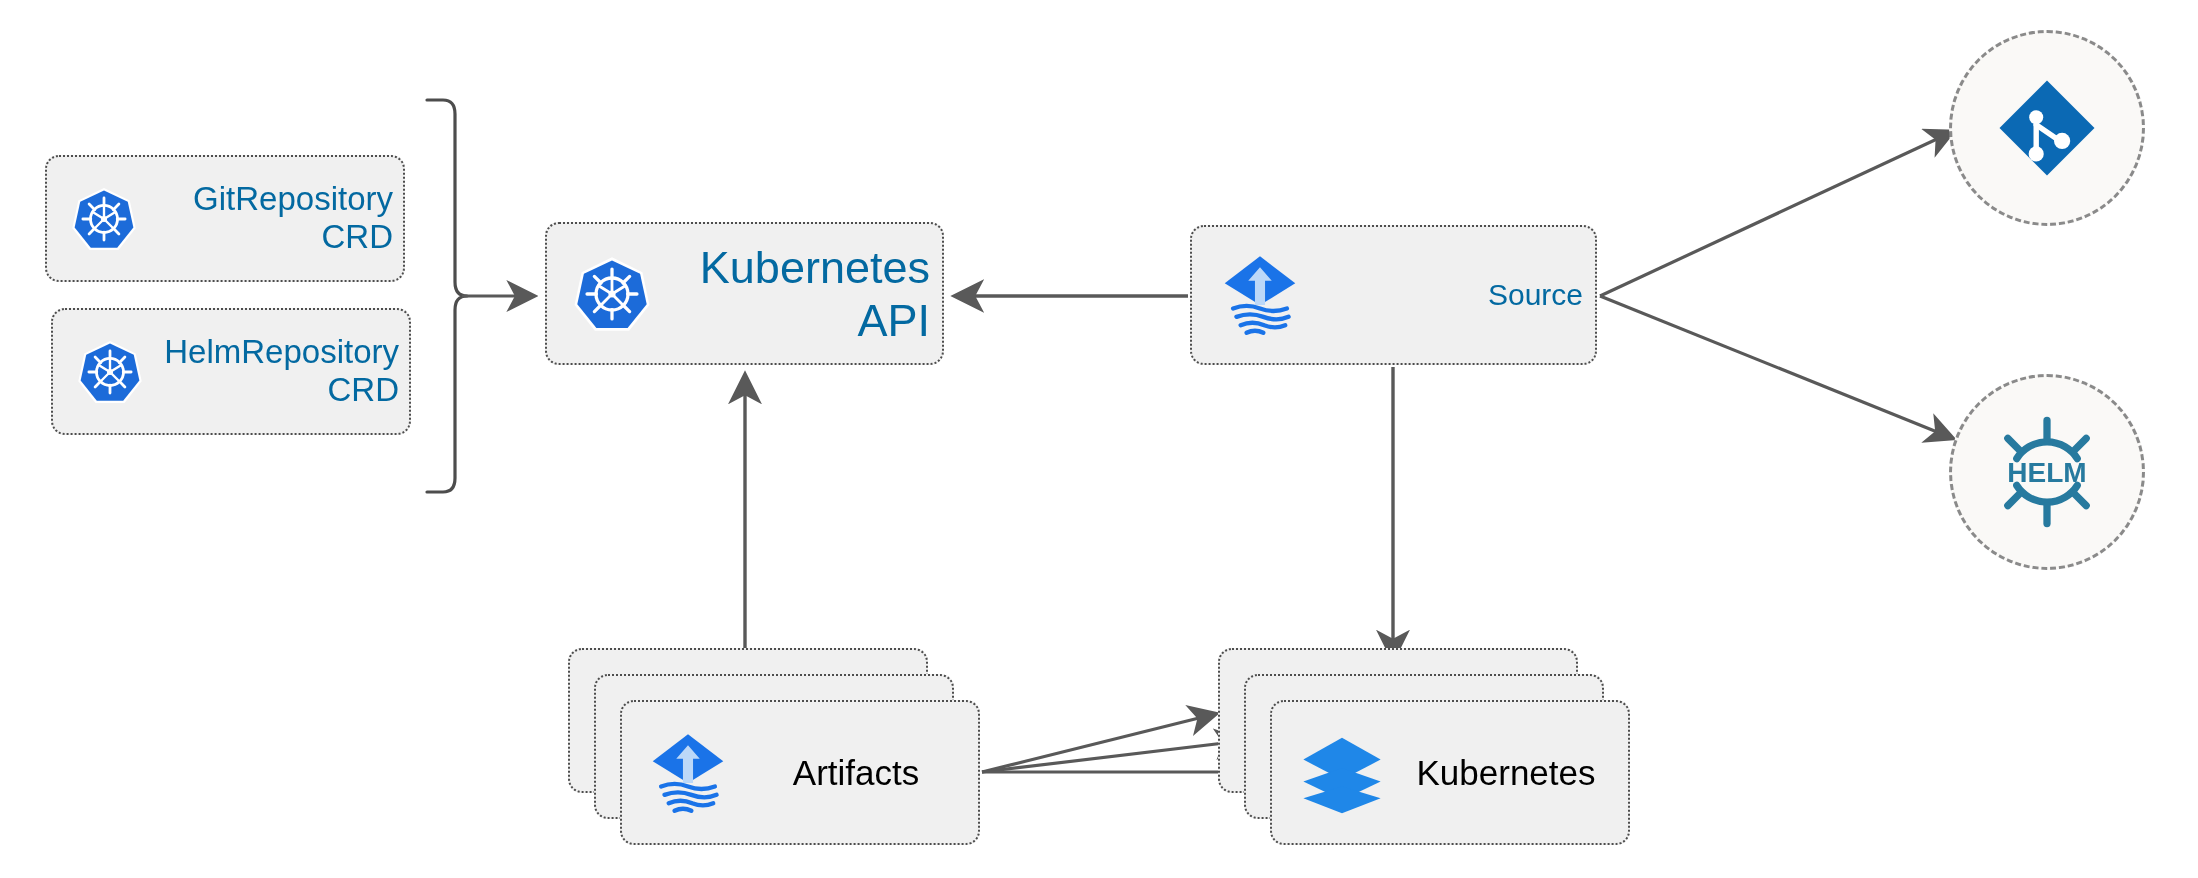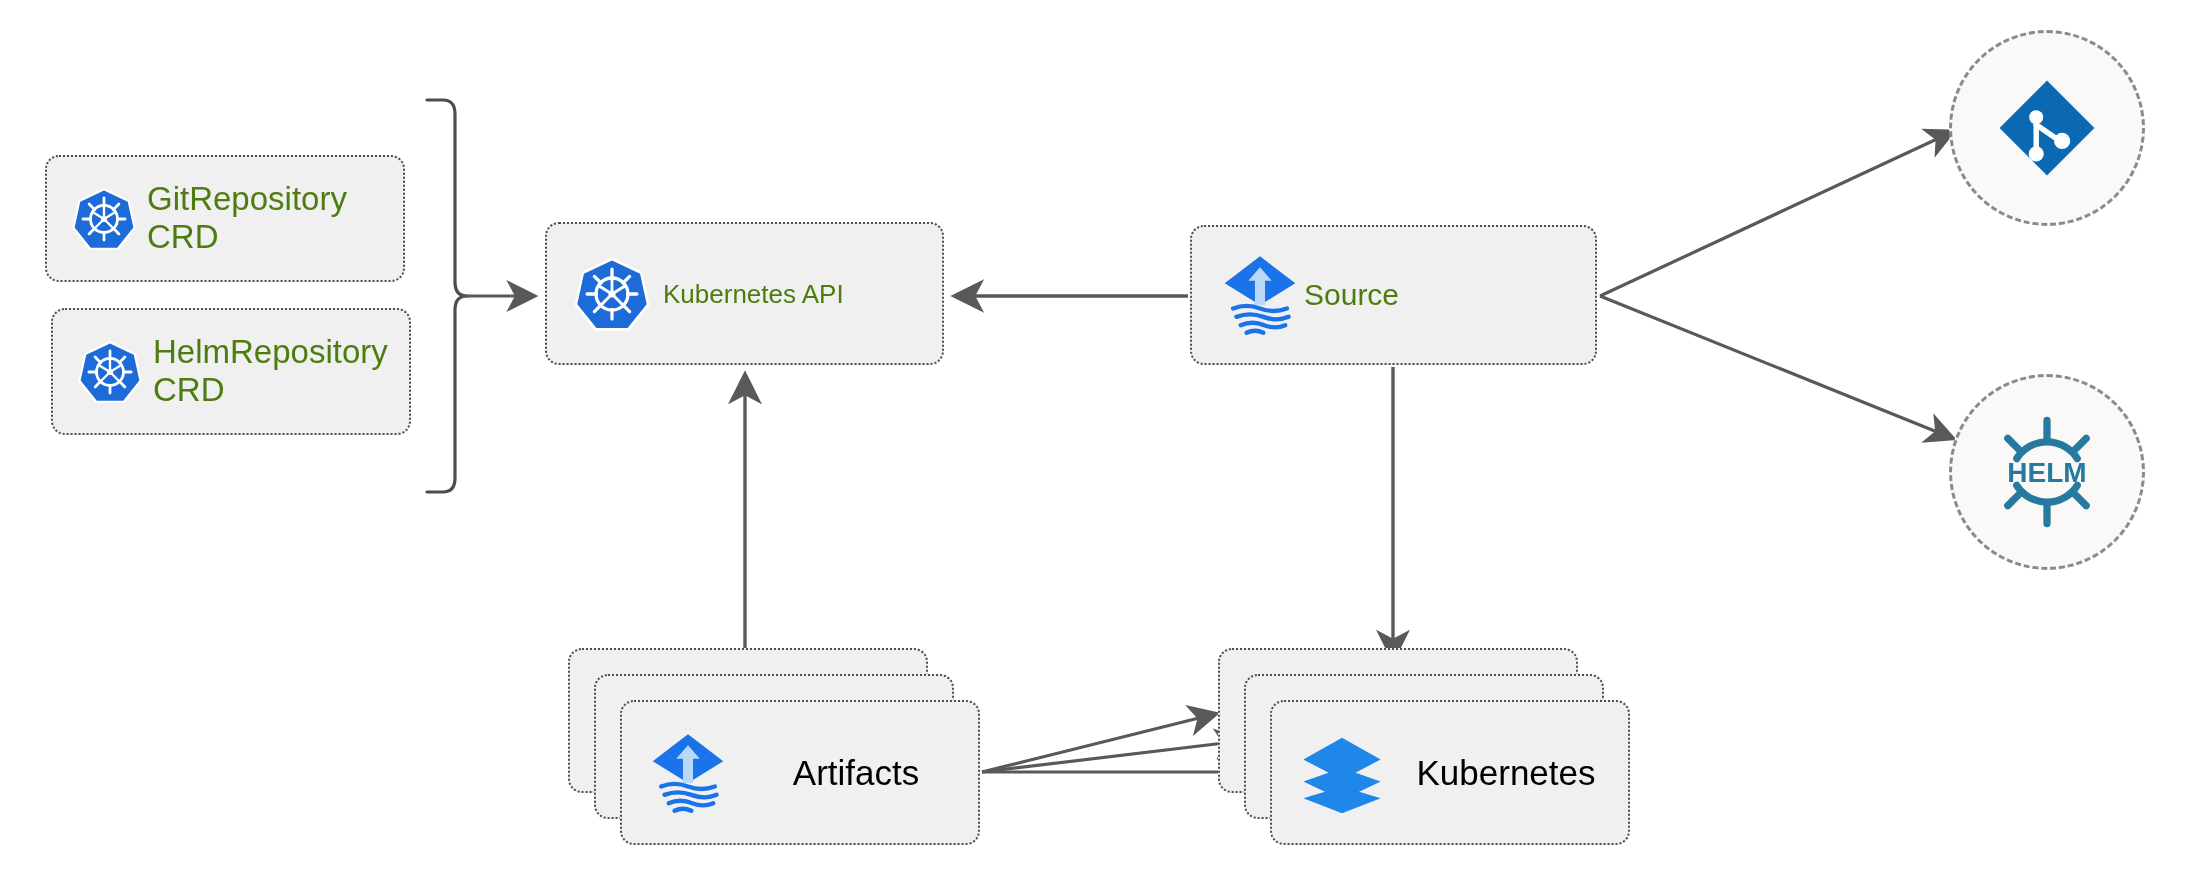"GitRepository" .node .lbl { color: #4d7c0f -> #0369a1; text-align: left -> right }
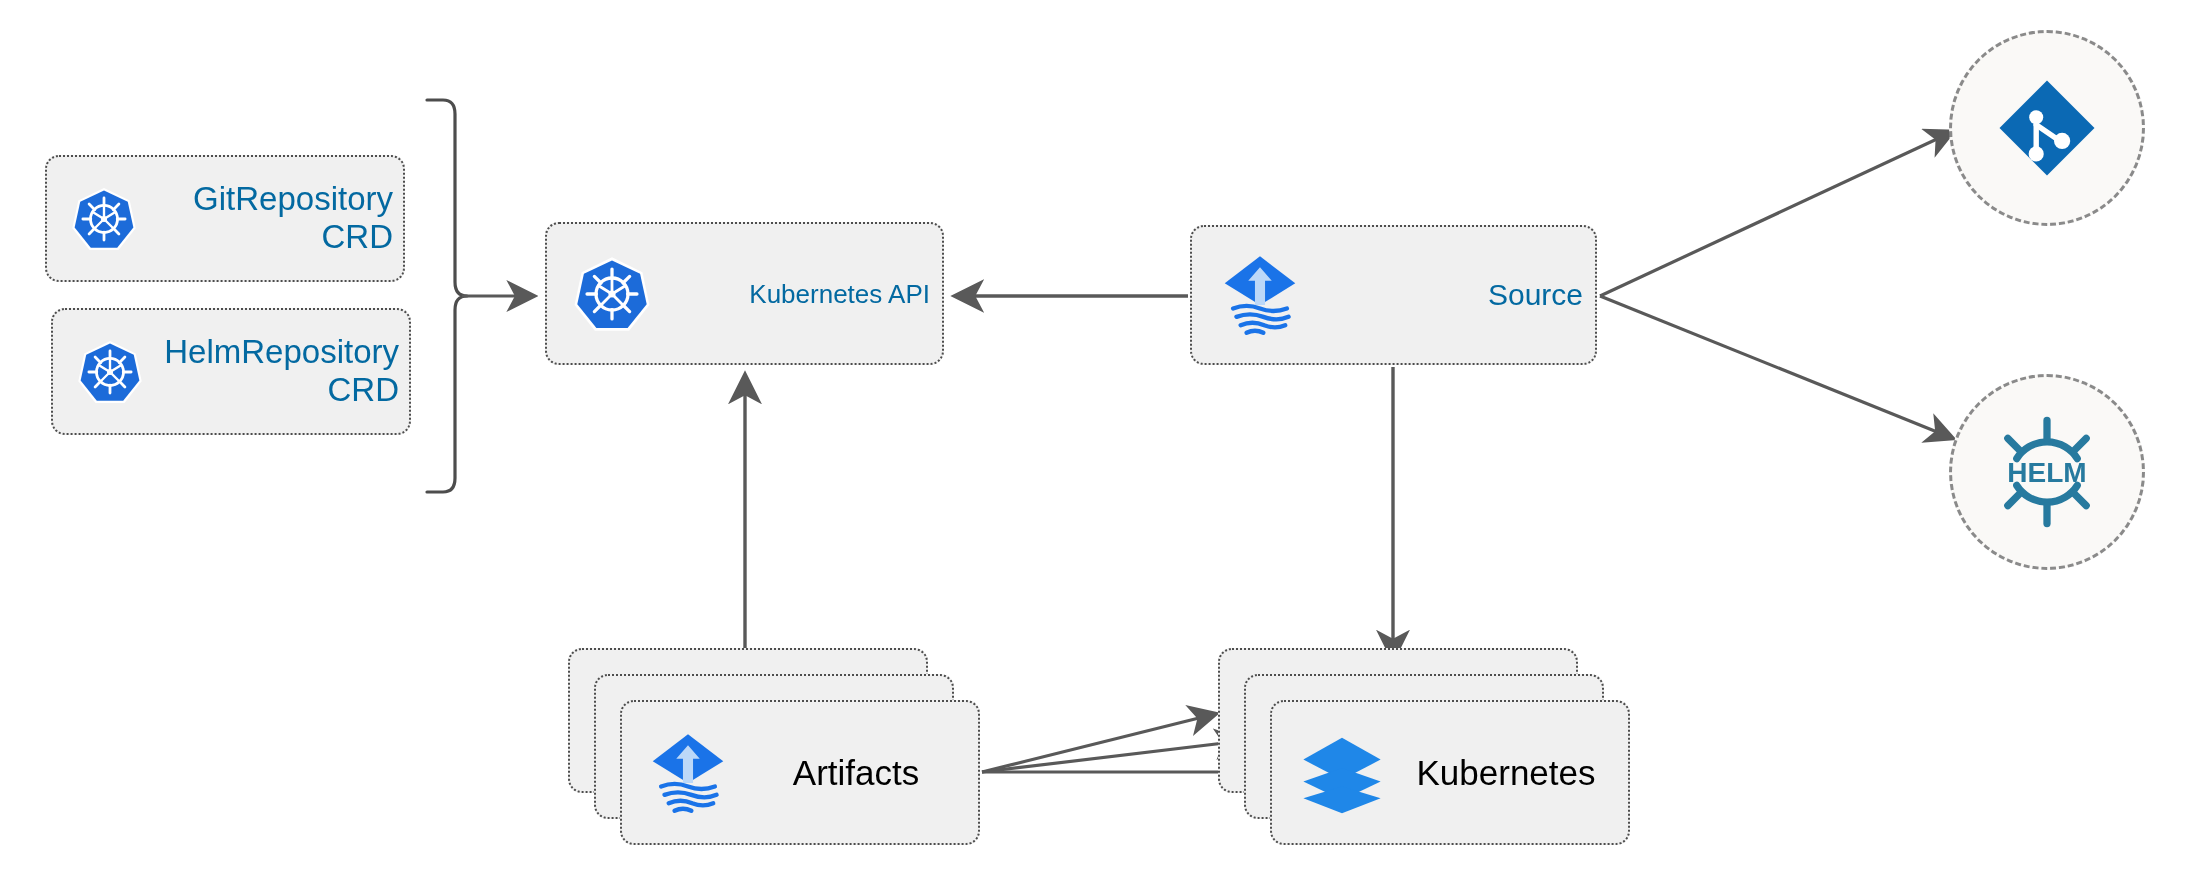"Kubernetes API" .kapi .lbl { font-size: 26px -> 45px }
